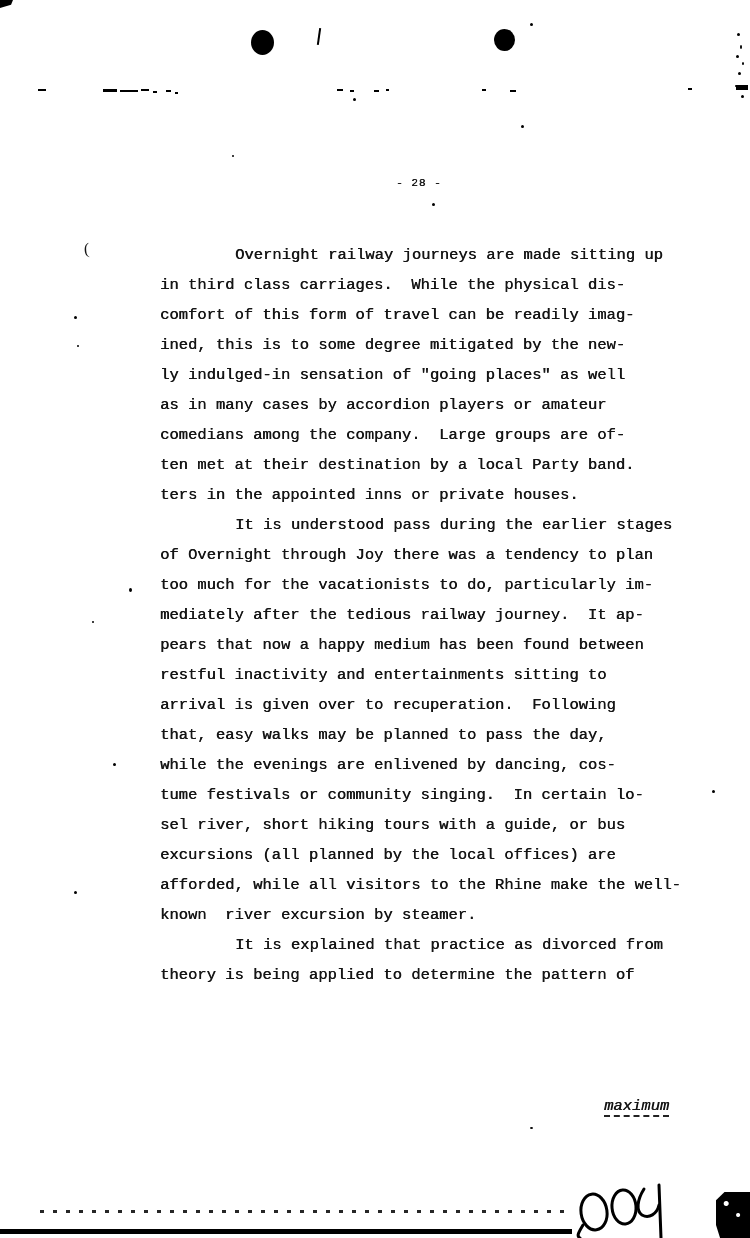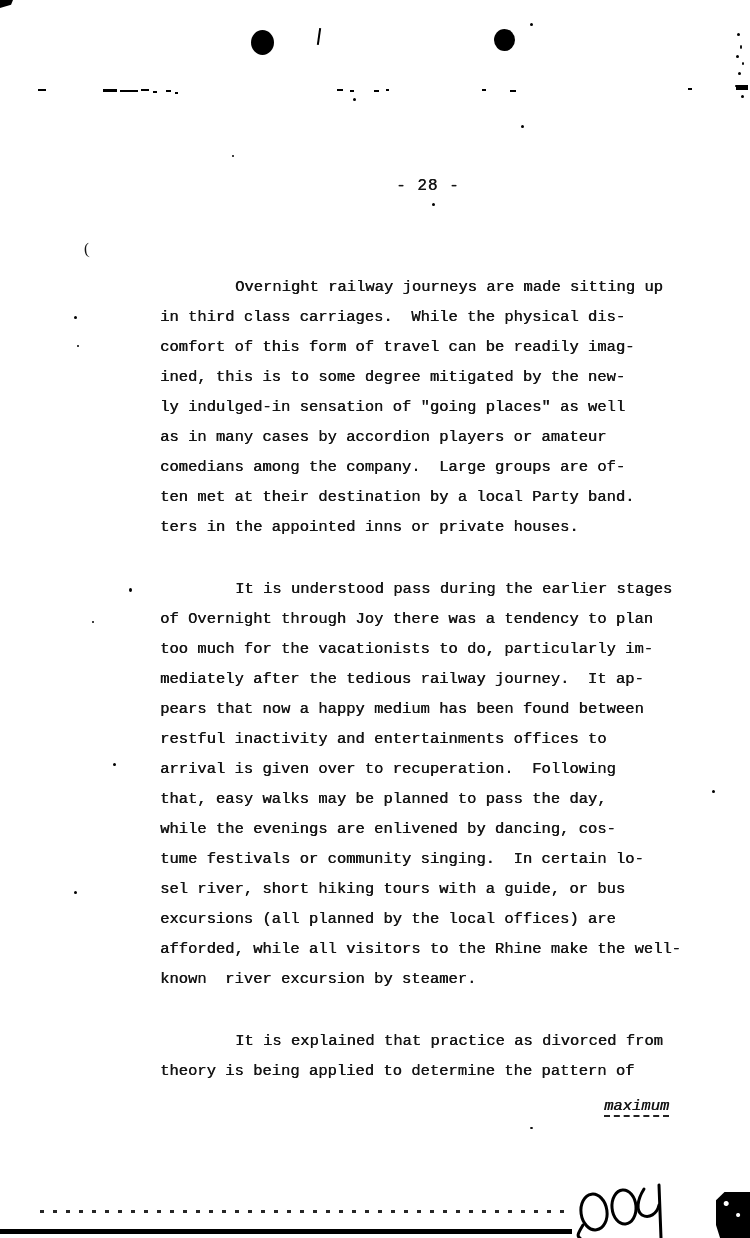"- 28 -" .page-number { font-size: 16px -> 11px }
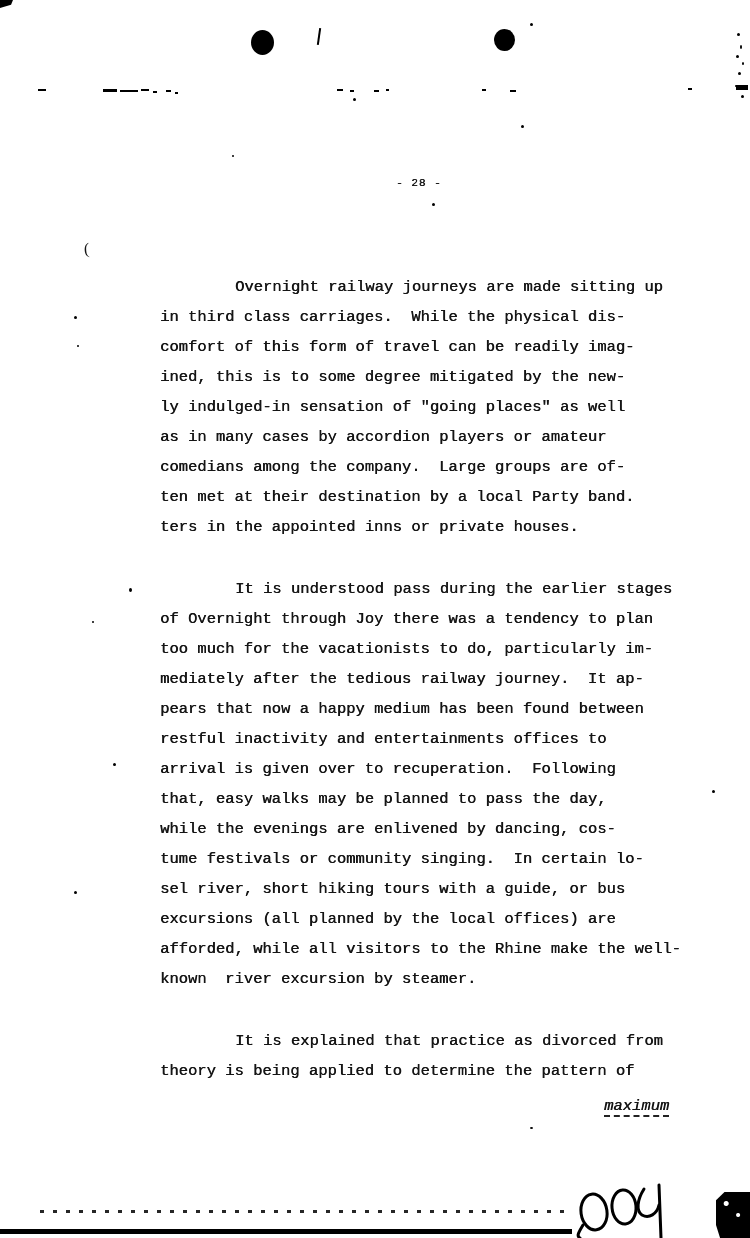"Overnight railway journeys are made" .para .line:first-child { margin-top: 32px -> none }
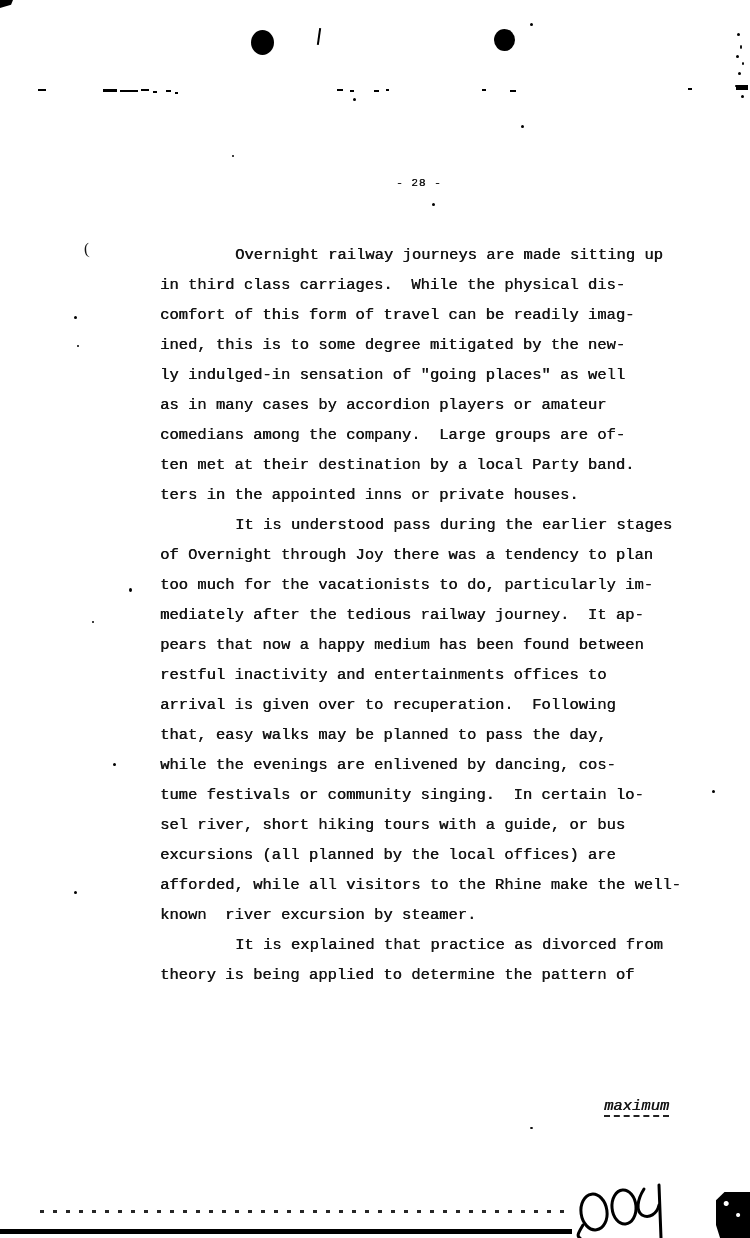"restful inactivity and entertainments" div.line { text: offices -> sitting }
